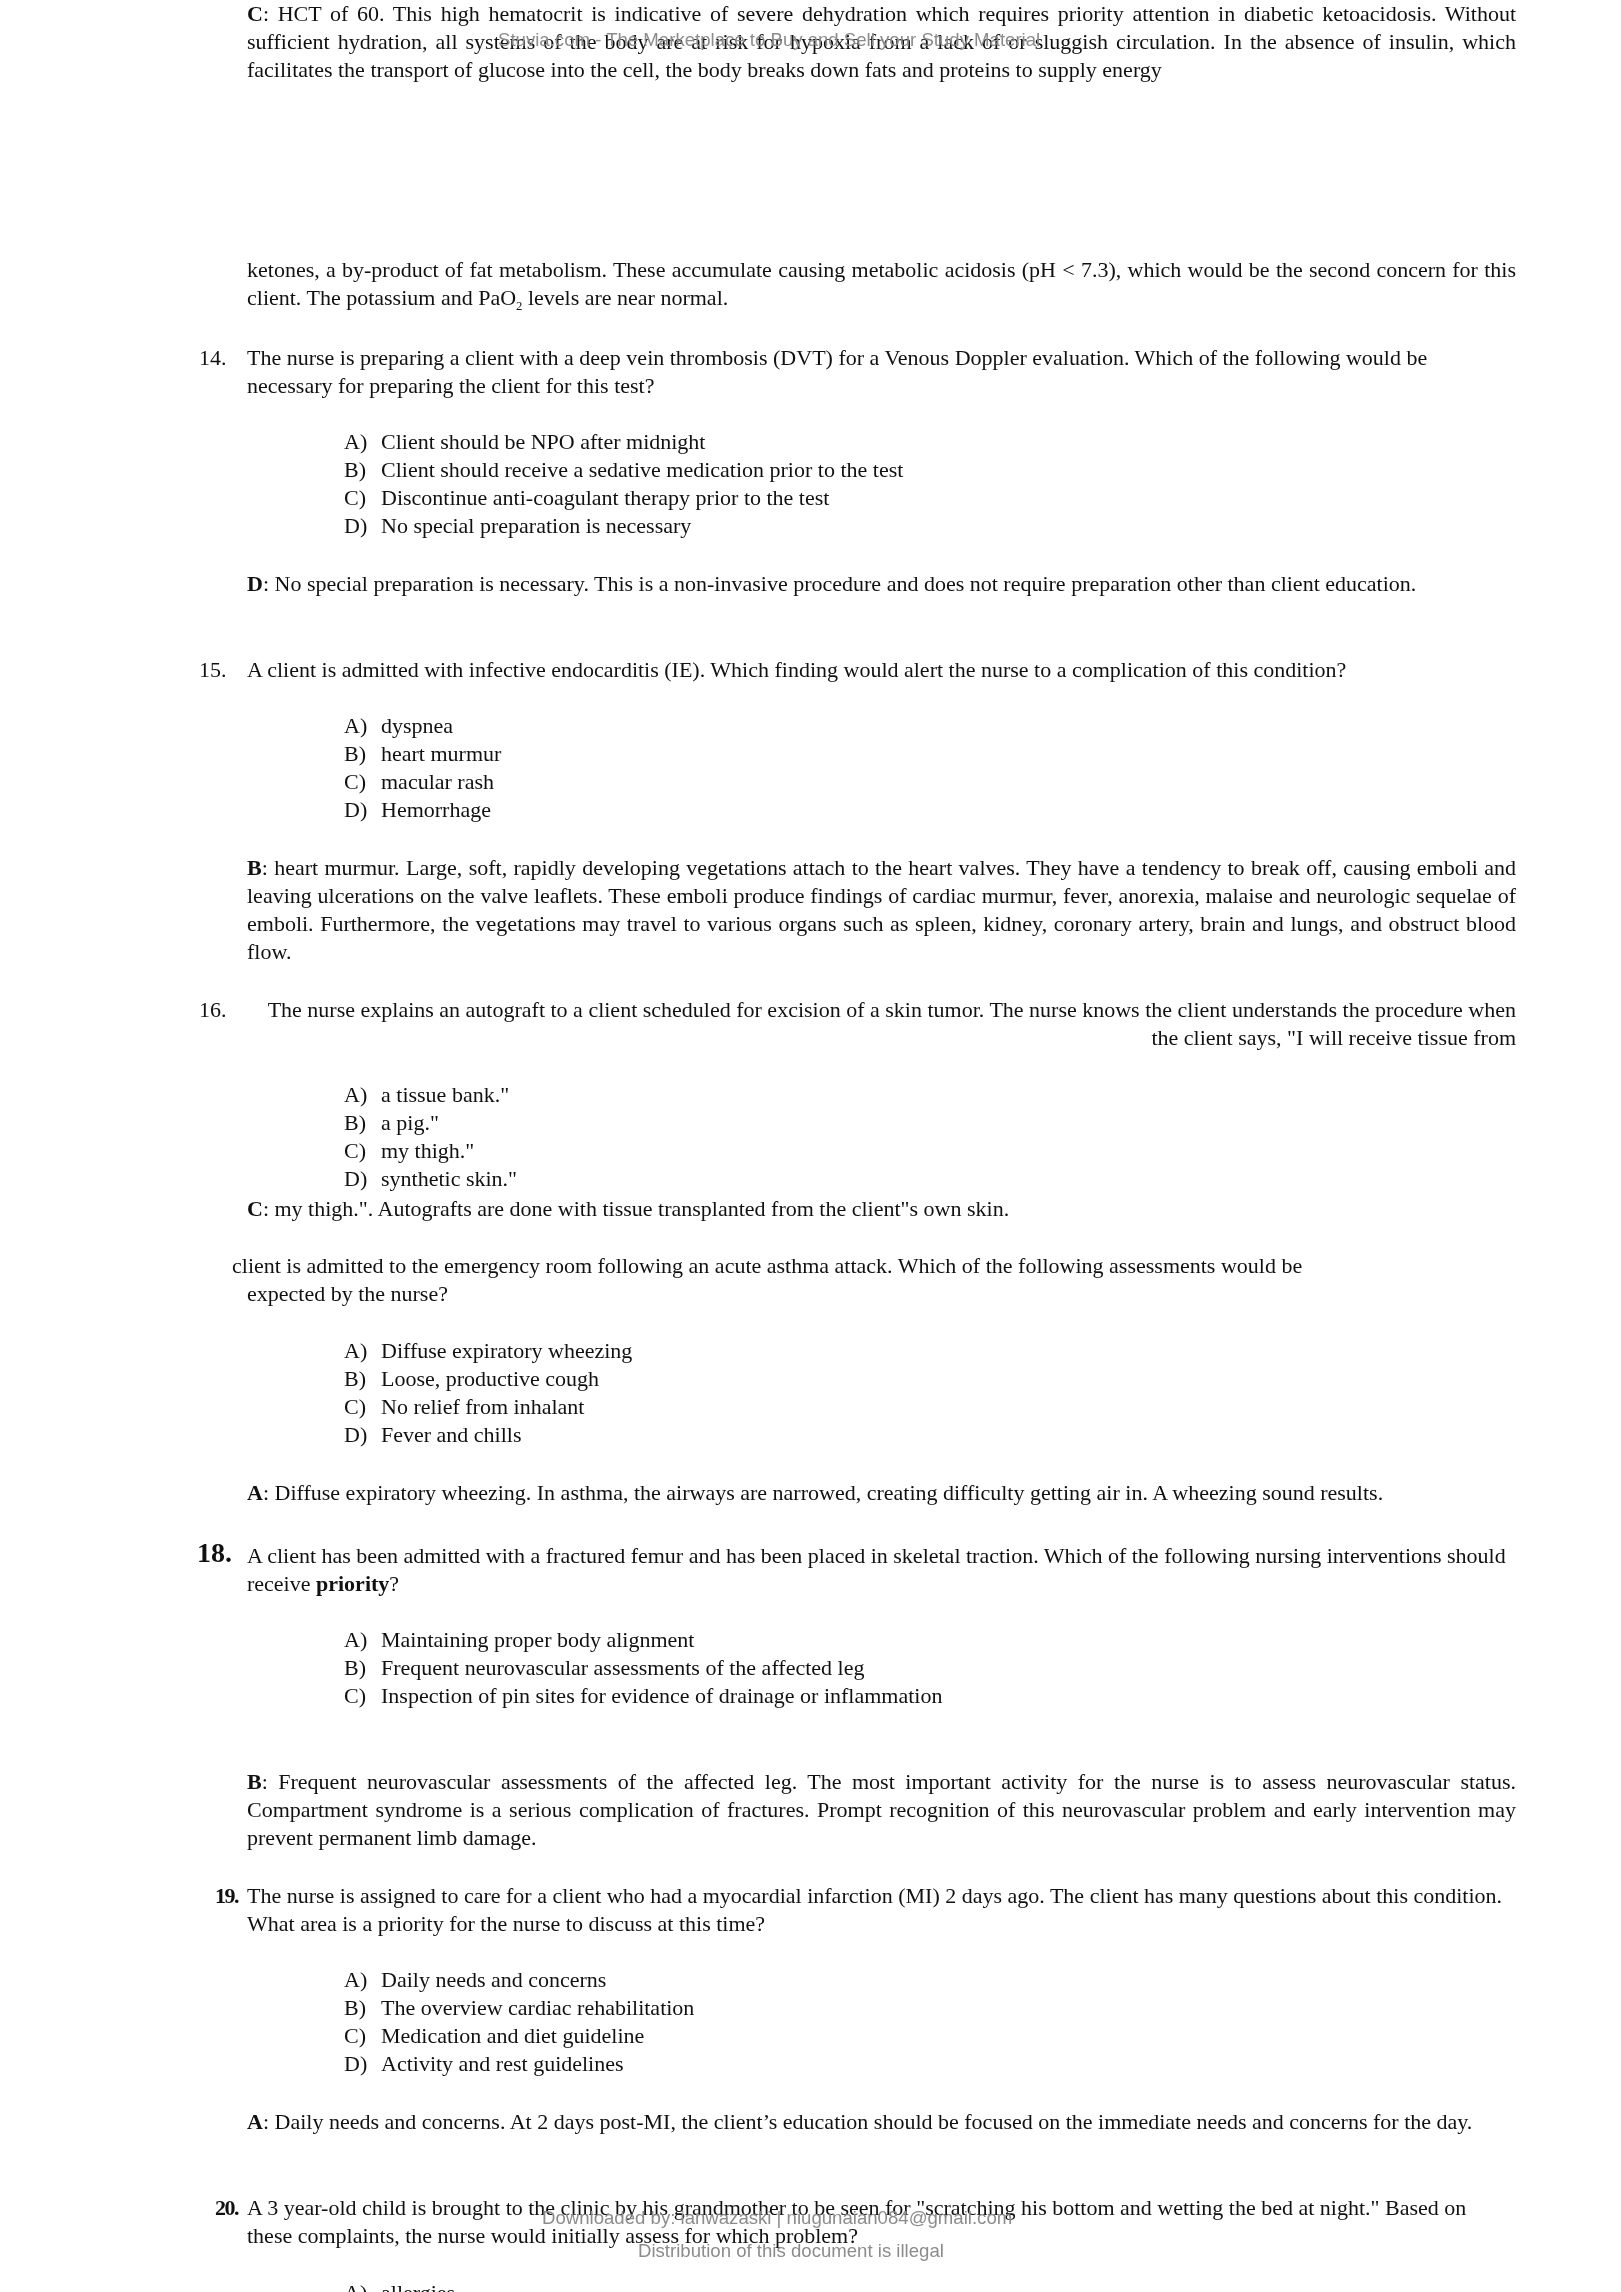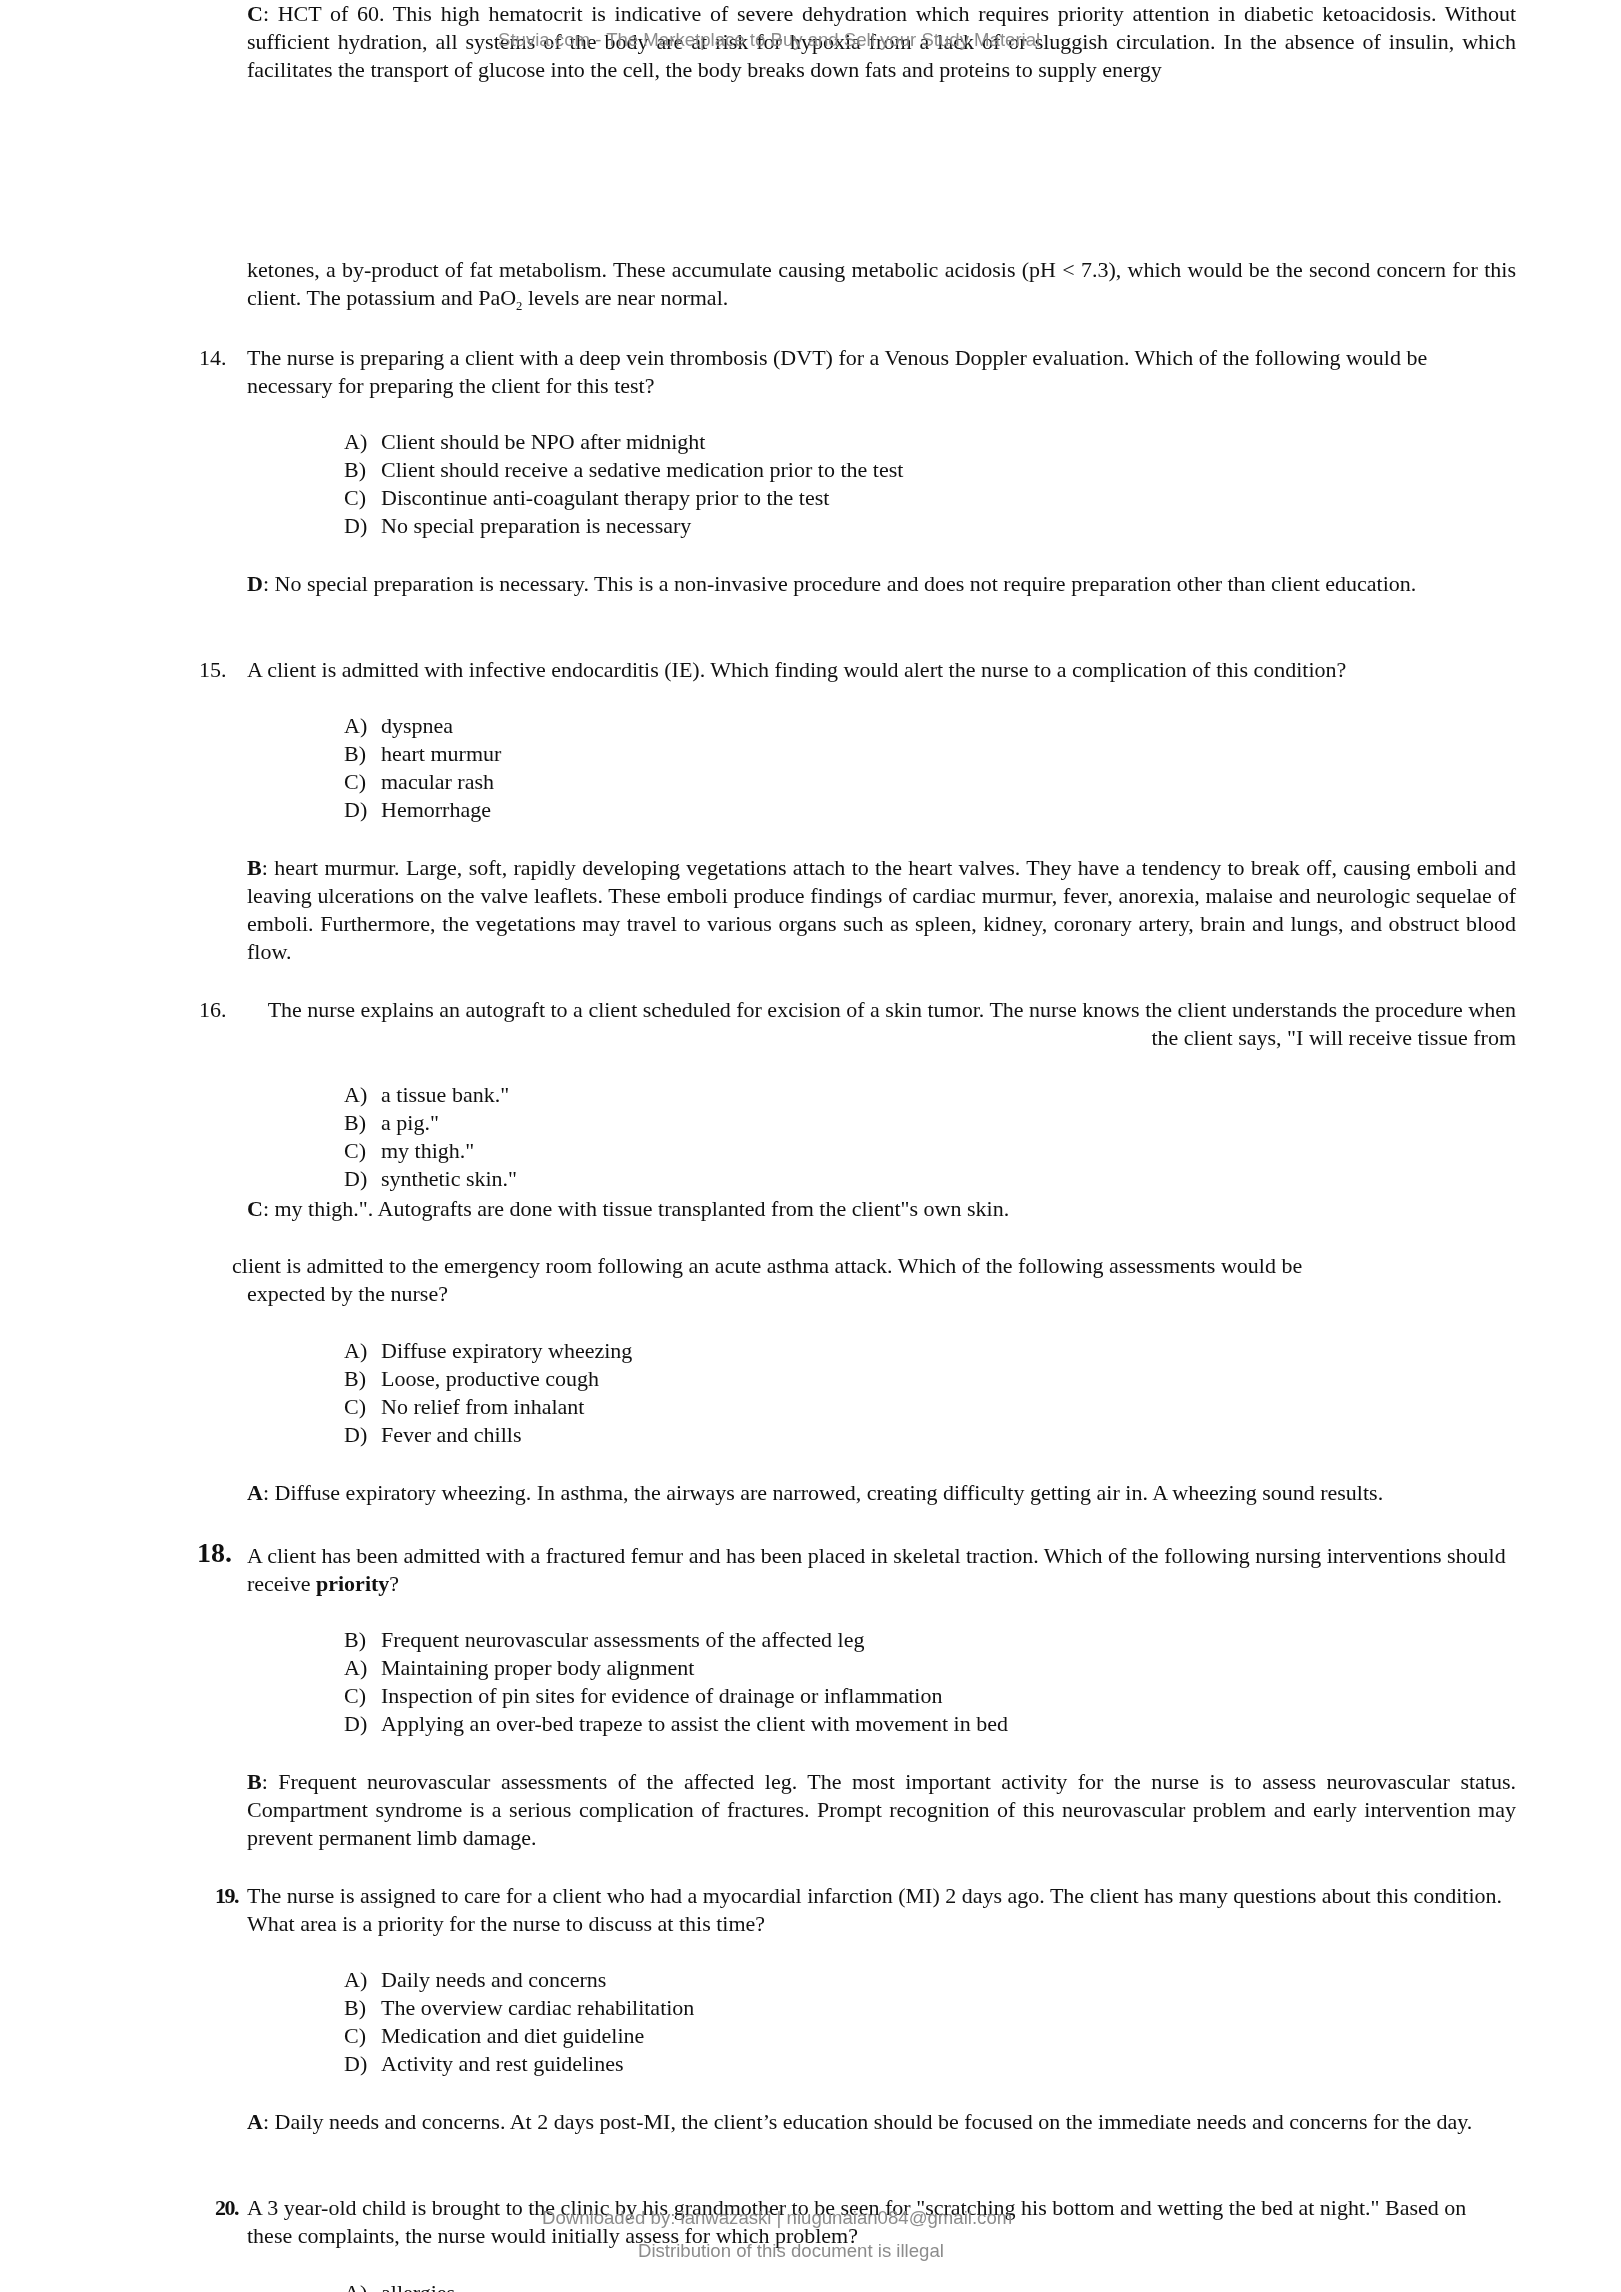"B) Frequent neurovascular assessments of" div.opt { order: before "A) Maintaining proper body alignment" -> after "A) Maintaining proper body alignment" }
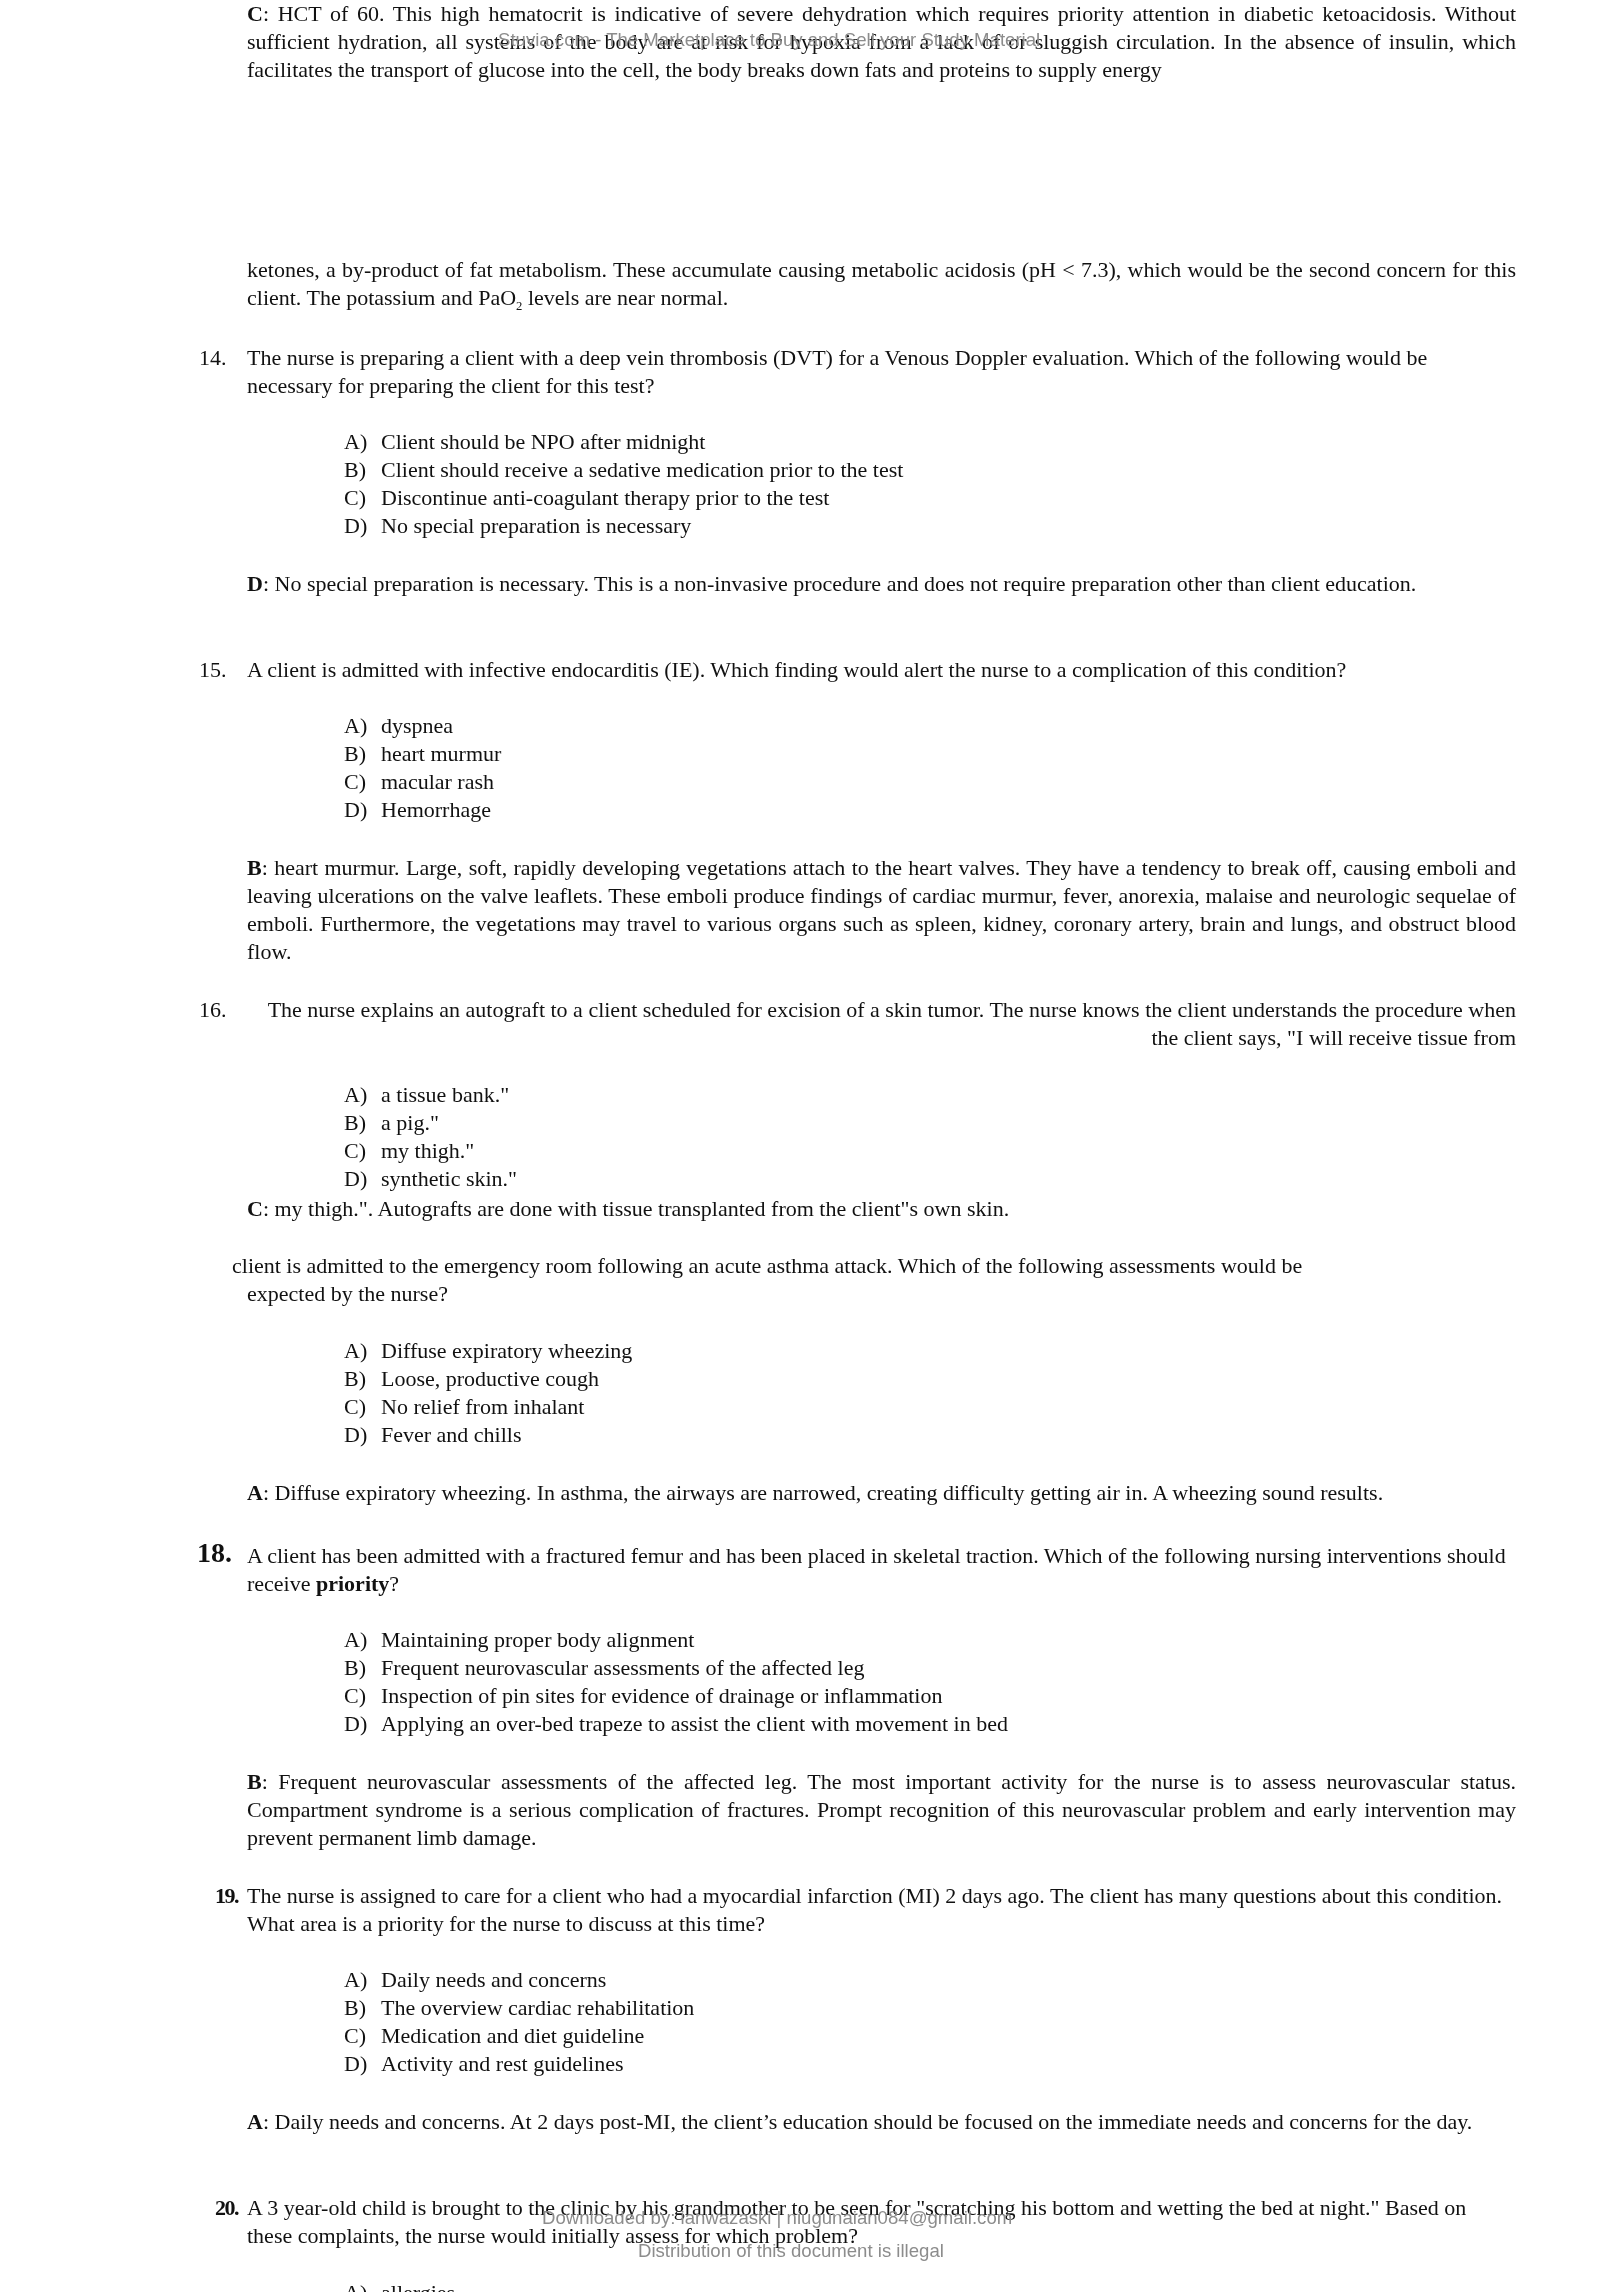"D) Applying an over-bed trapeze" div.opt { html: <div><span>D)</span><span>Applying an over-bed trapeze to assist the client with movement in bed</span></div> -> none }
